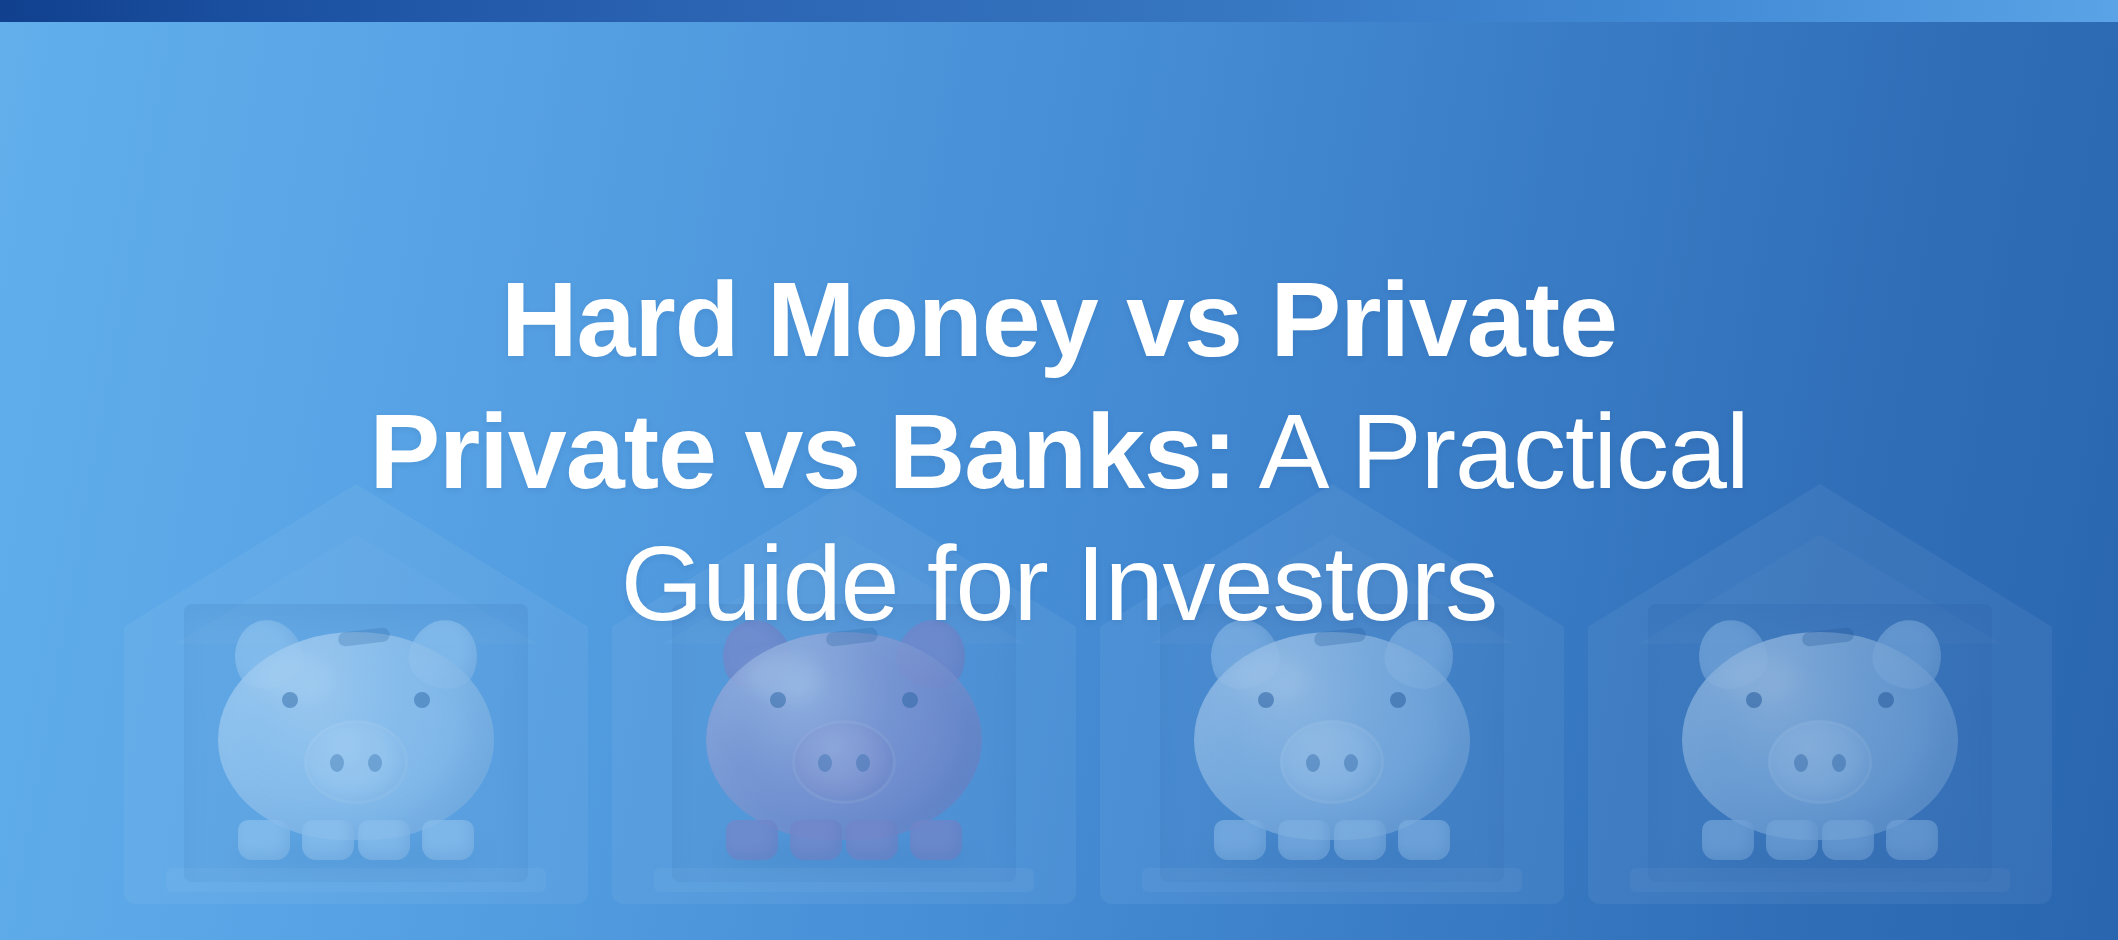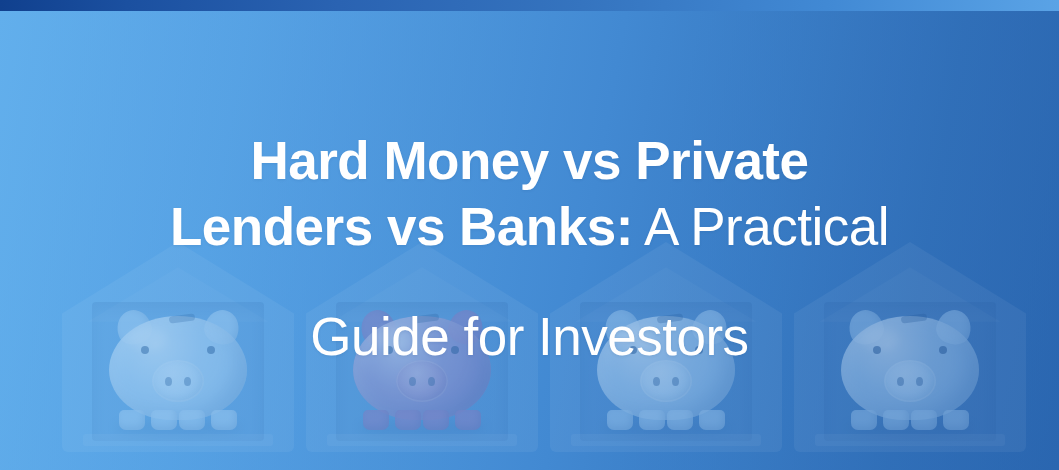"Lenders vs Banks:" span.t-bold { text: Lenders -> Private }
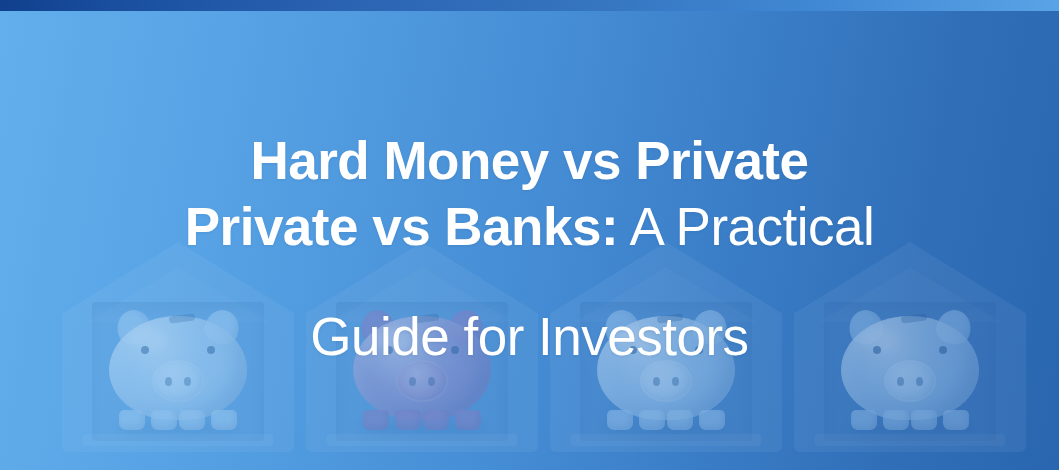"Guide for Investors" .title-line.line3 { margin-top: 44px -> none }
